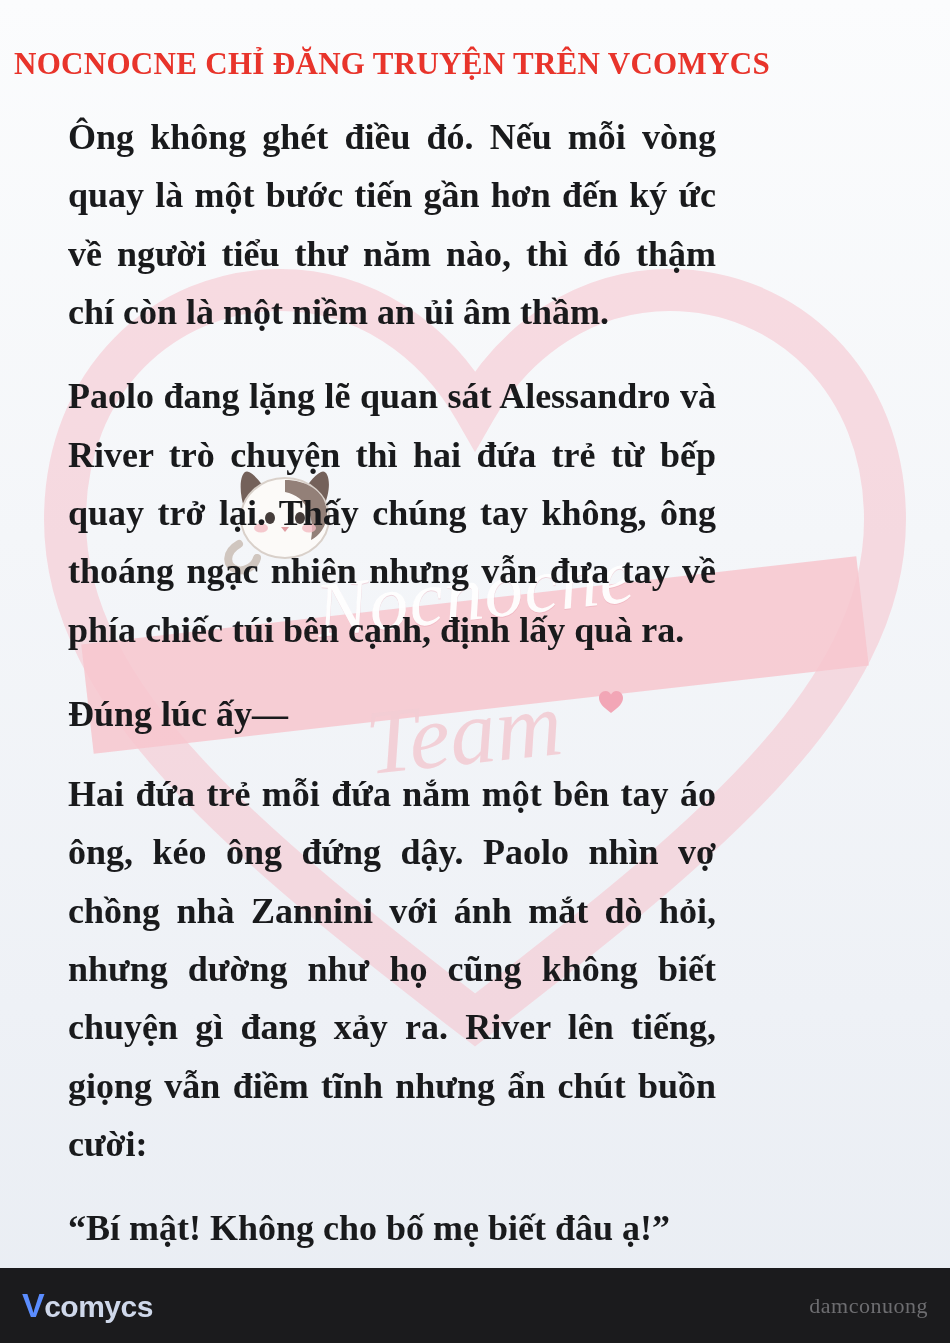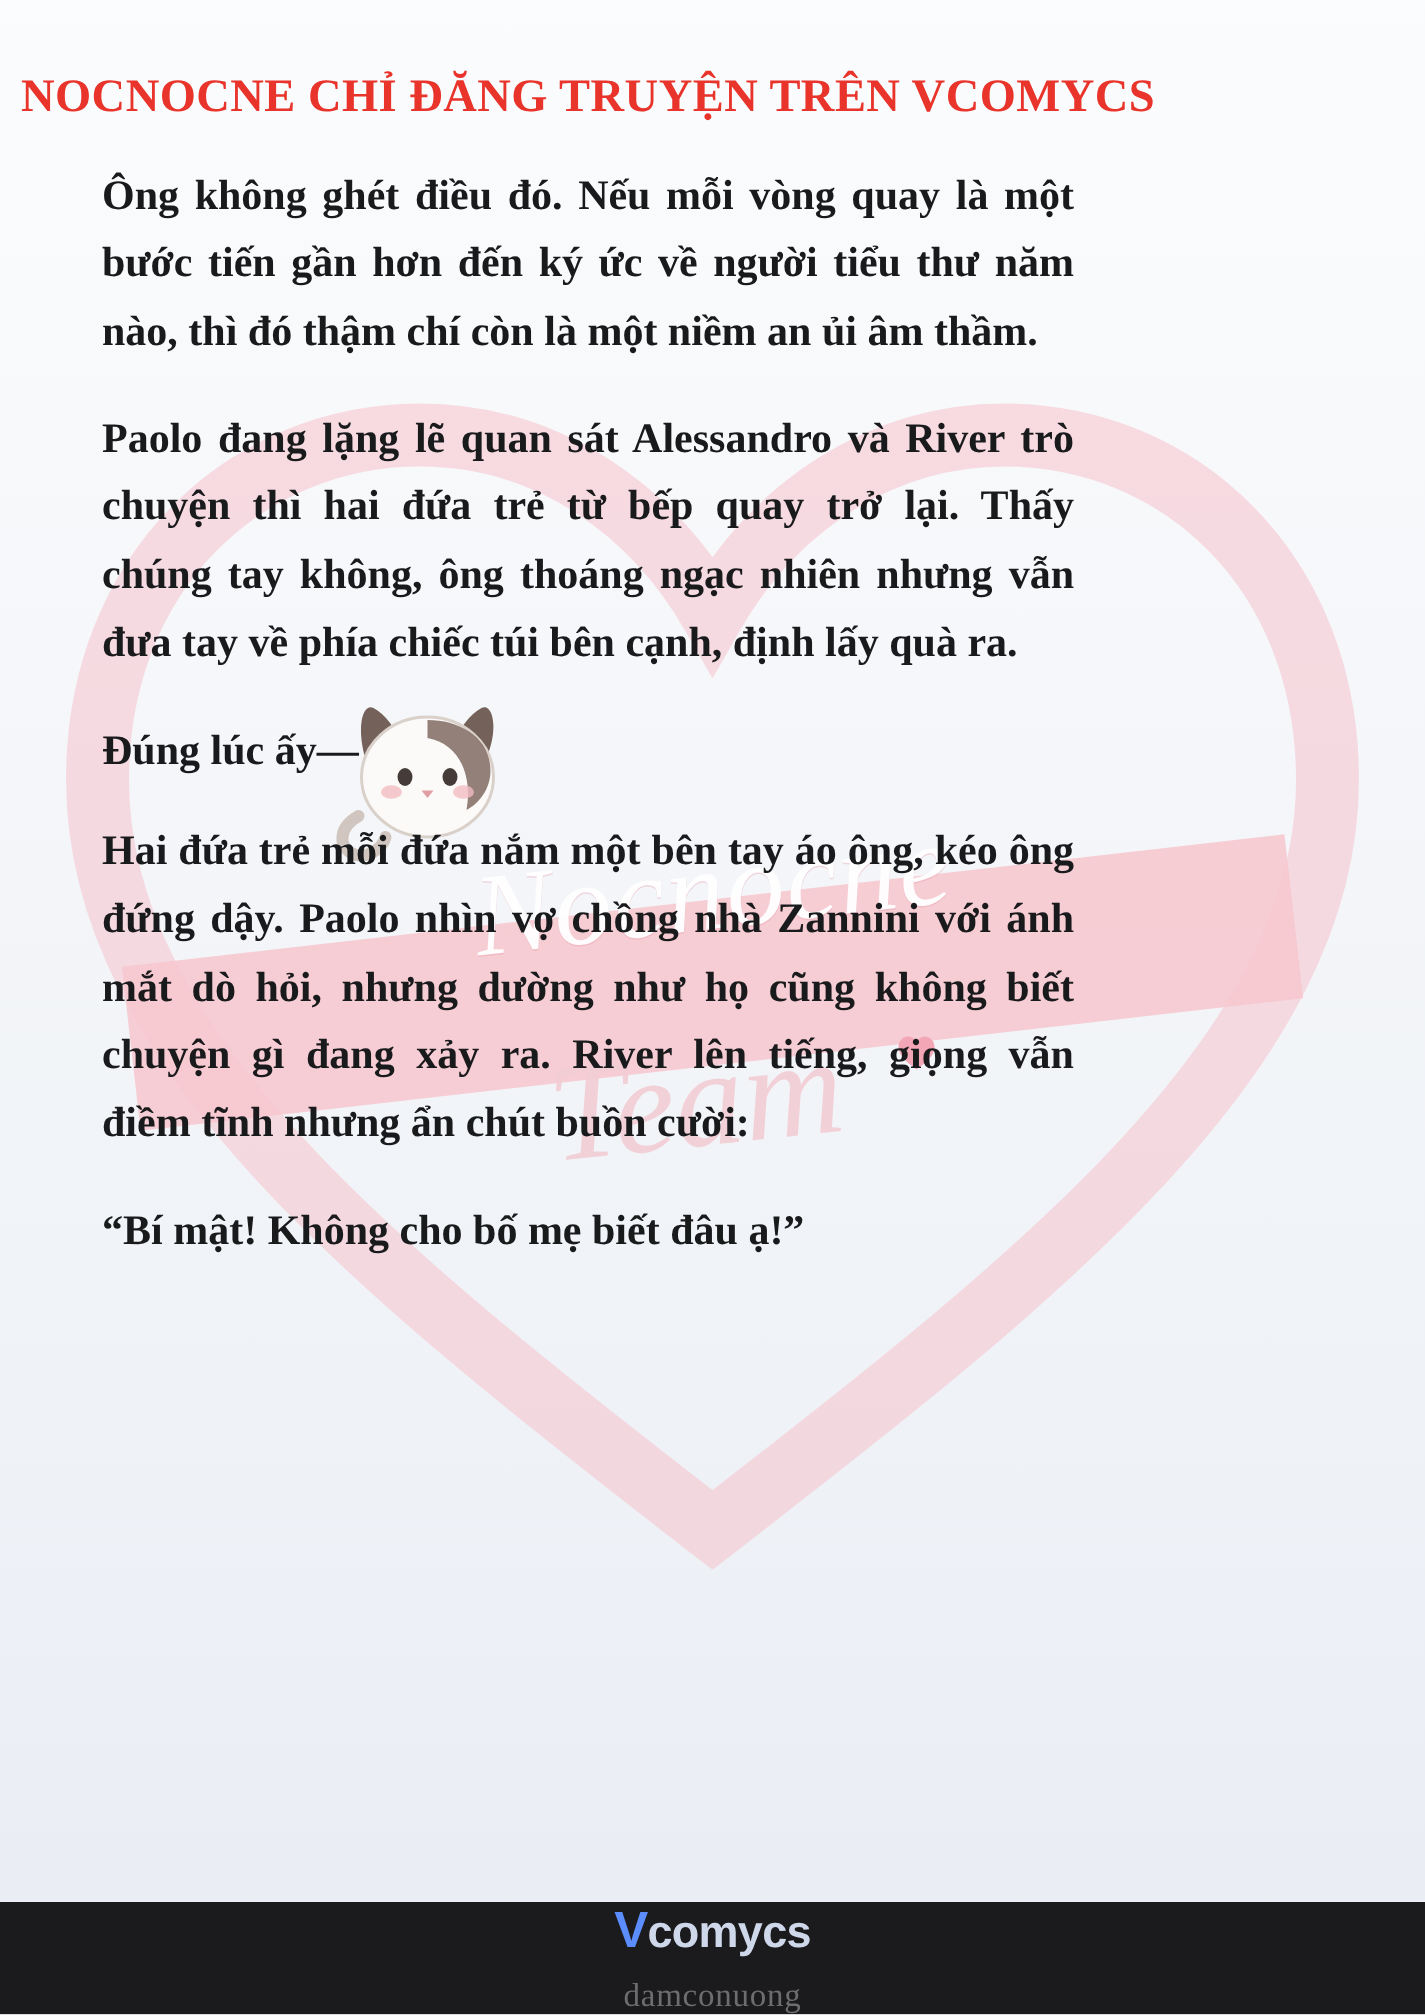"Ông không ghét điều đó." .para { font-size: 28px -> 36px }
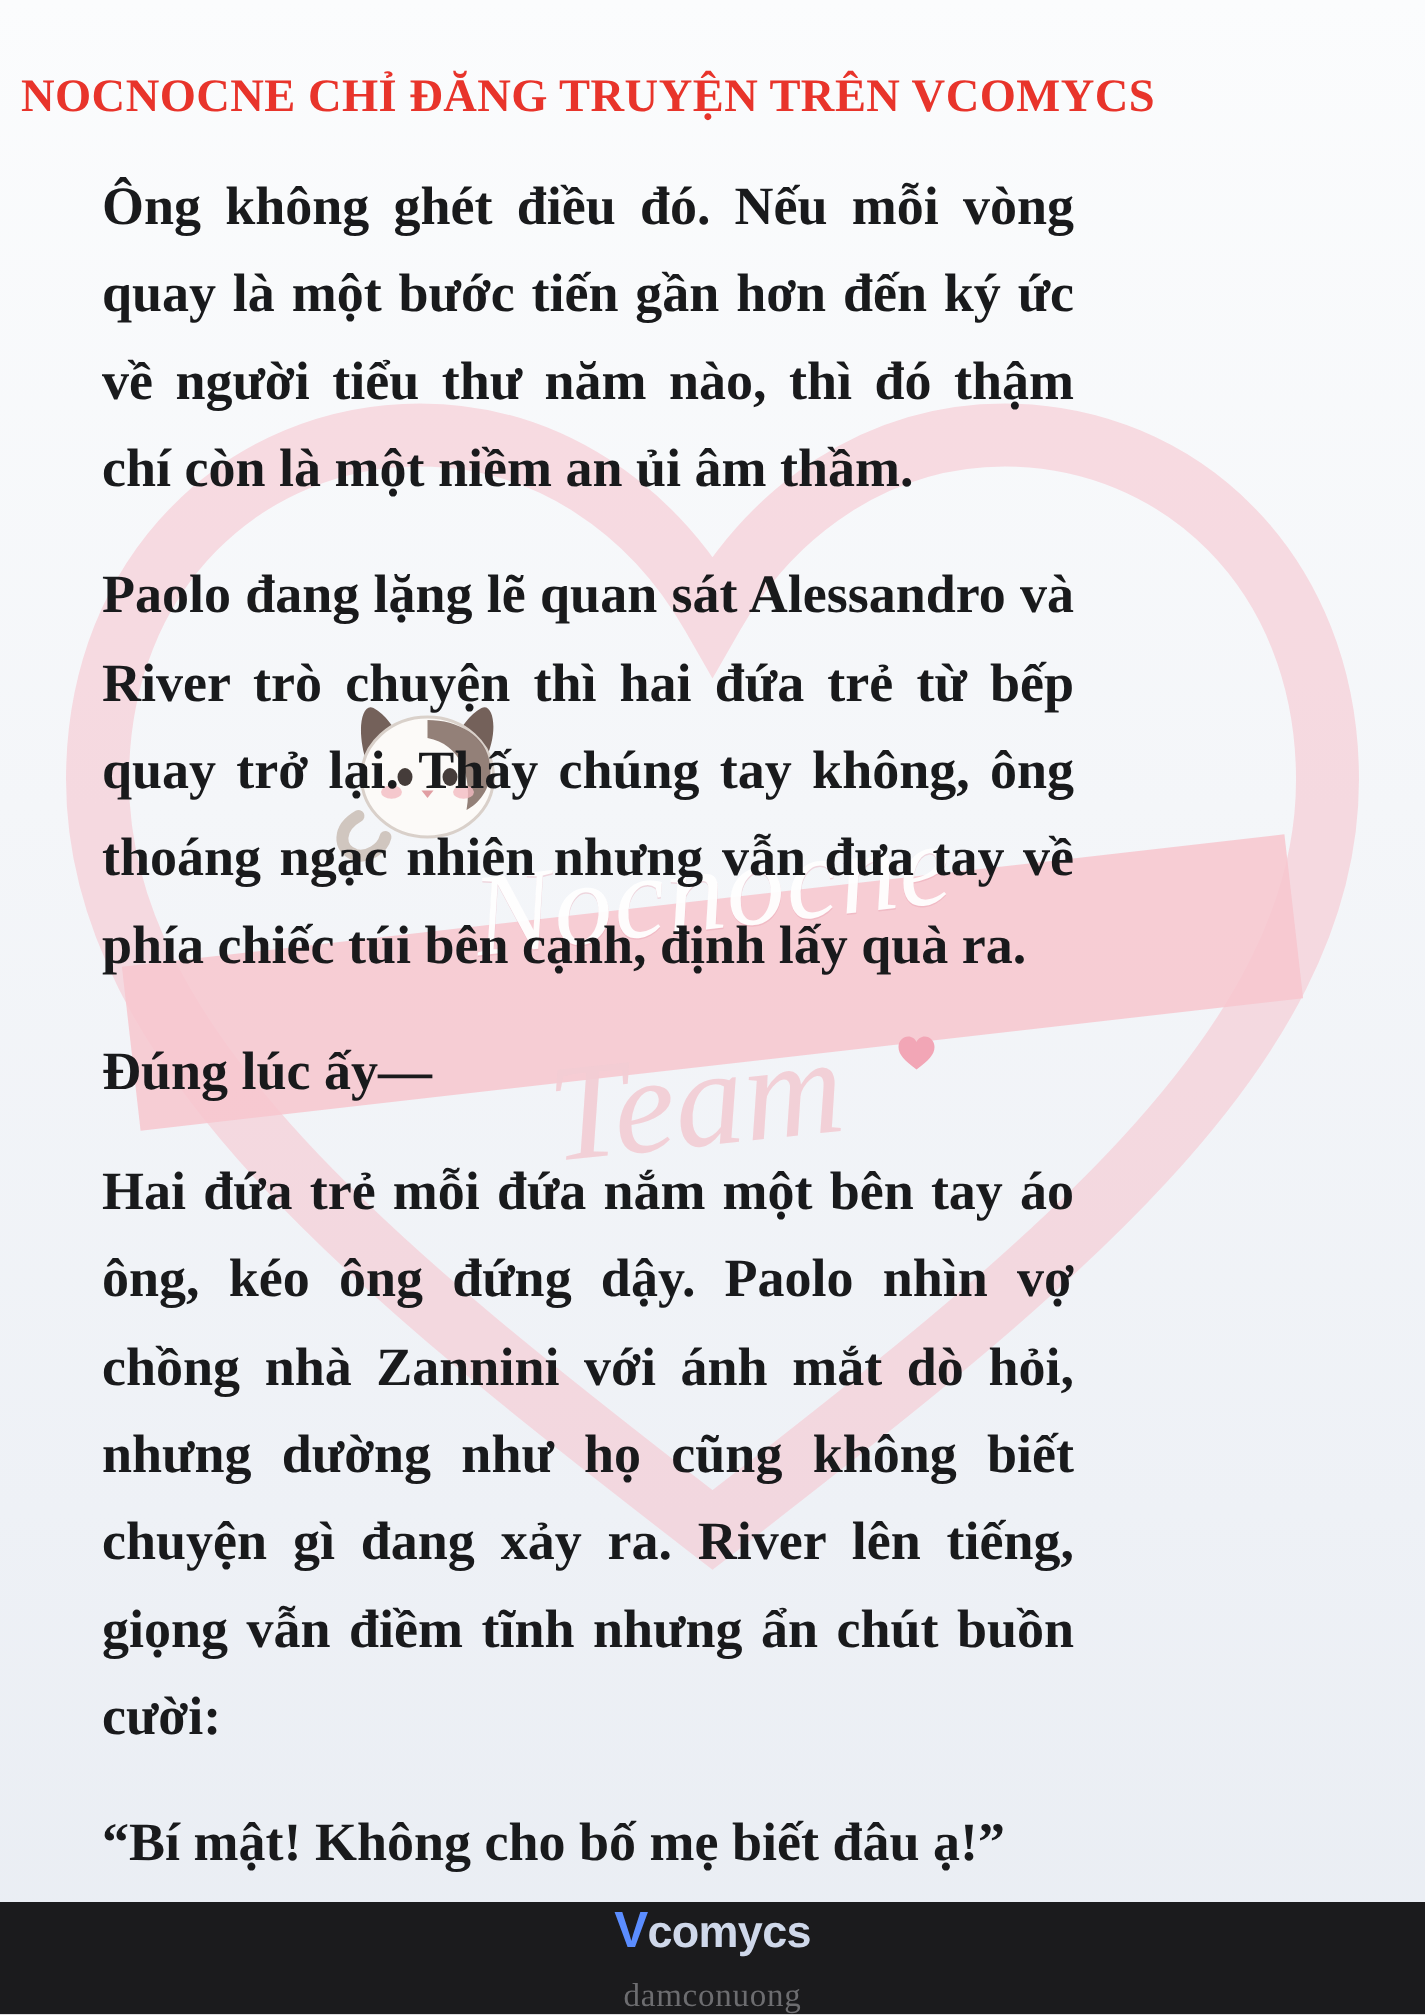"Vcomycs" .footer-bar { flex-direction: column -> none }
